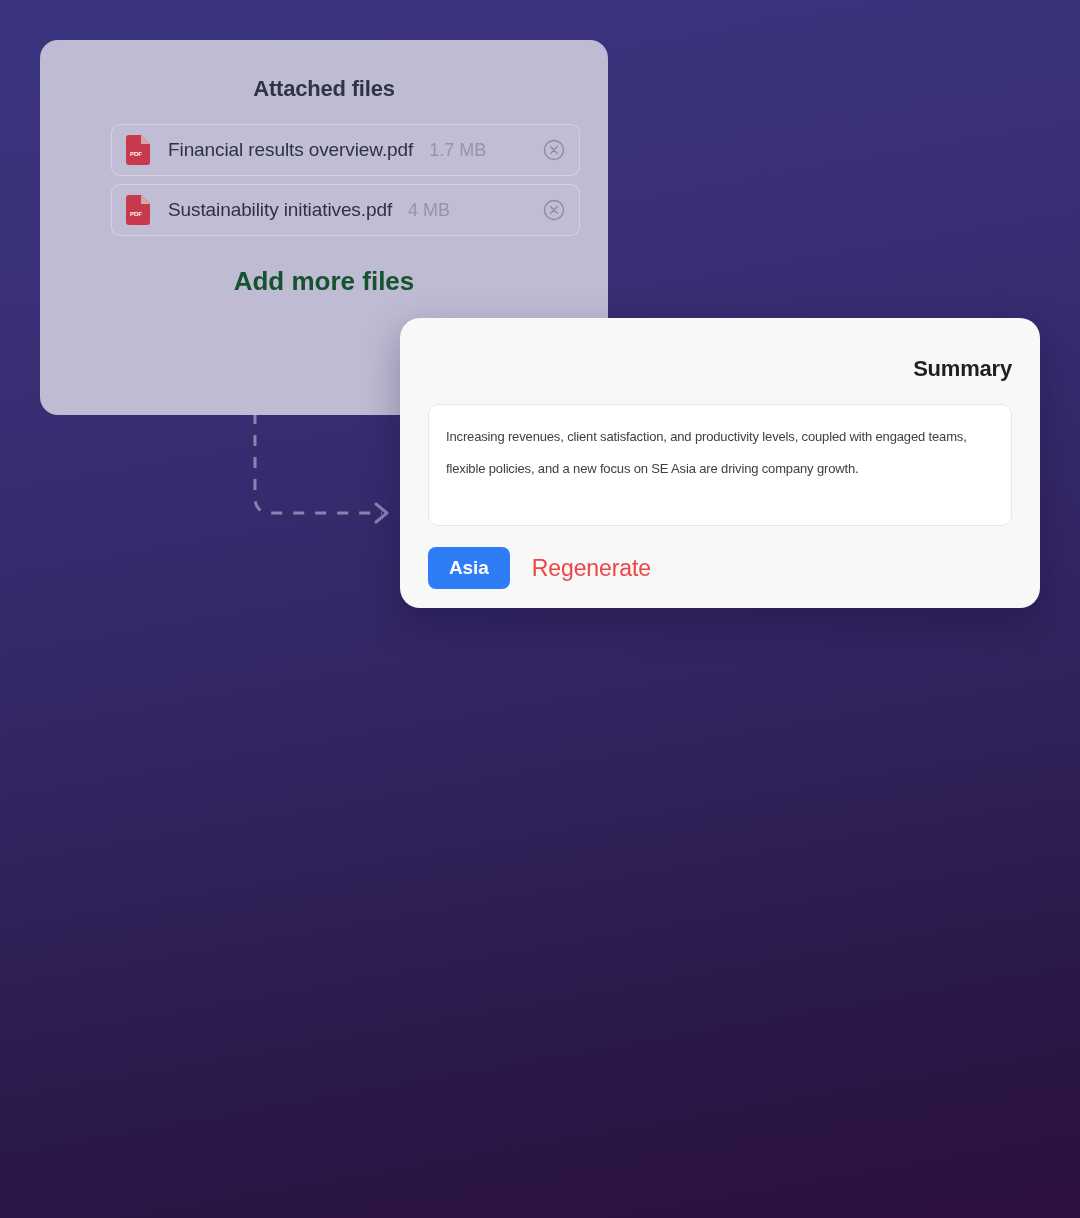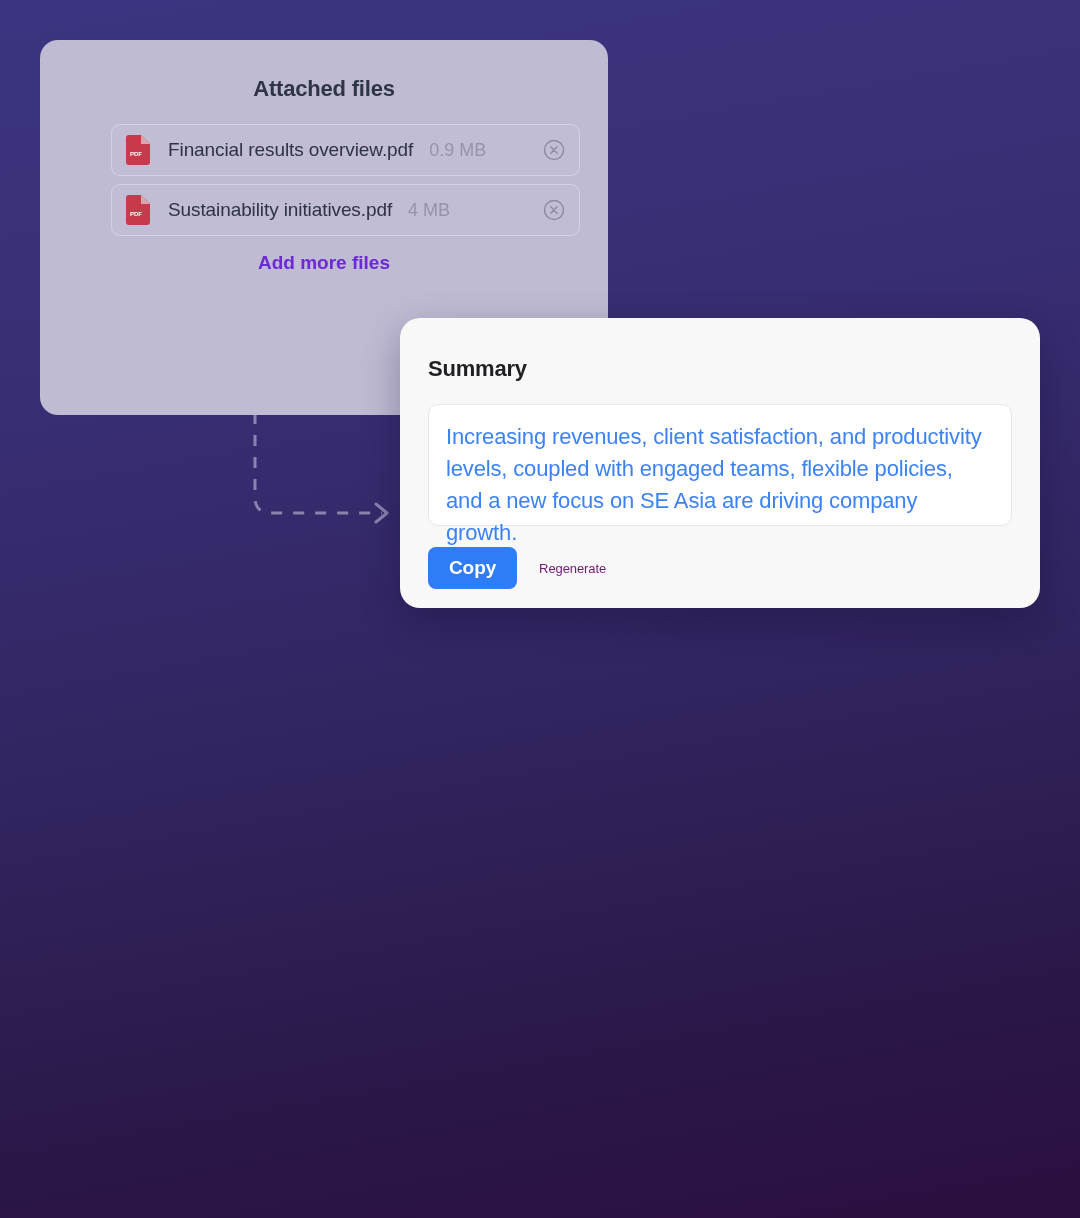"0.9 MB" span.file-size { text: 0.9 -> 1.7 }
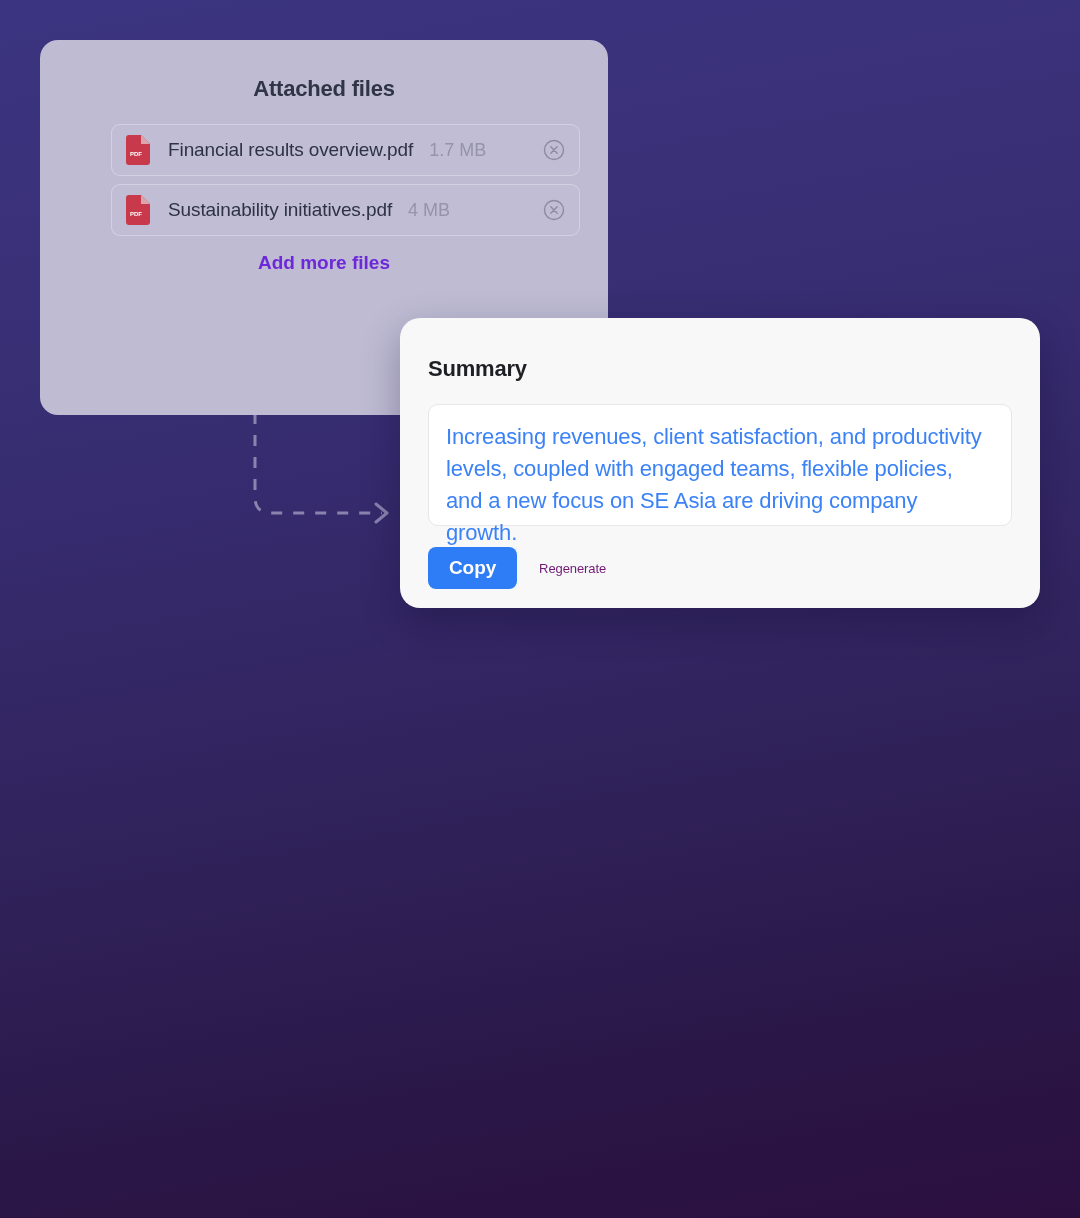"Add more files" #add-more-files { color: #6d28d9 -> #14532d; font-size: 19px -> 26px; margin-top: 8px -> 22px }
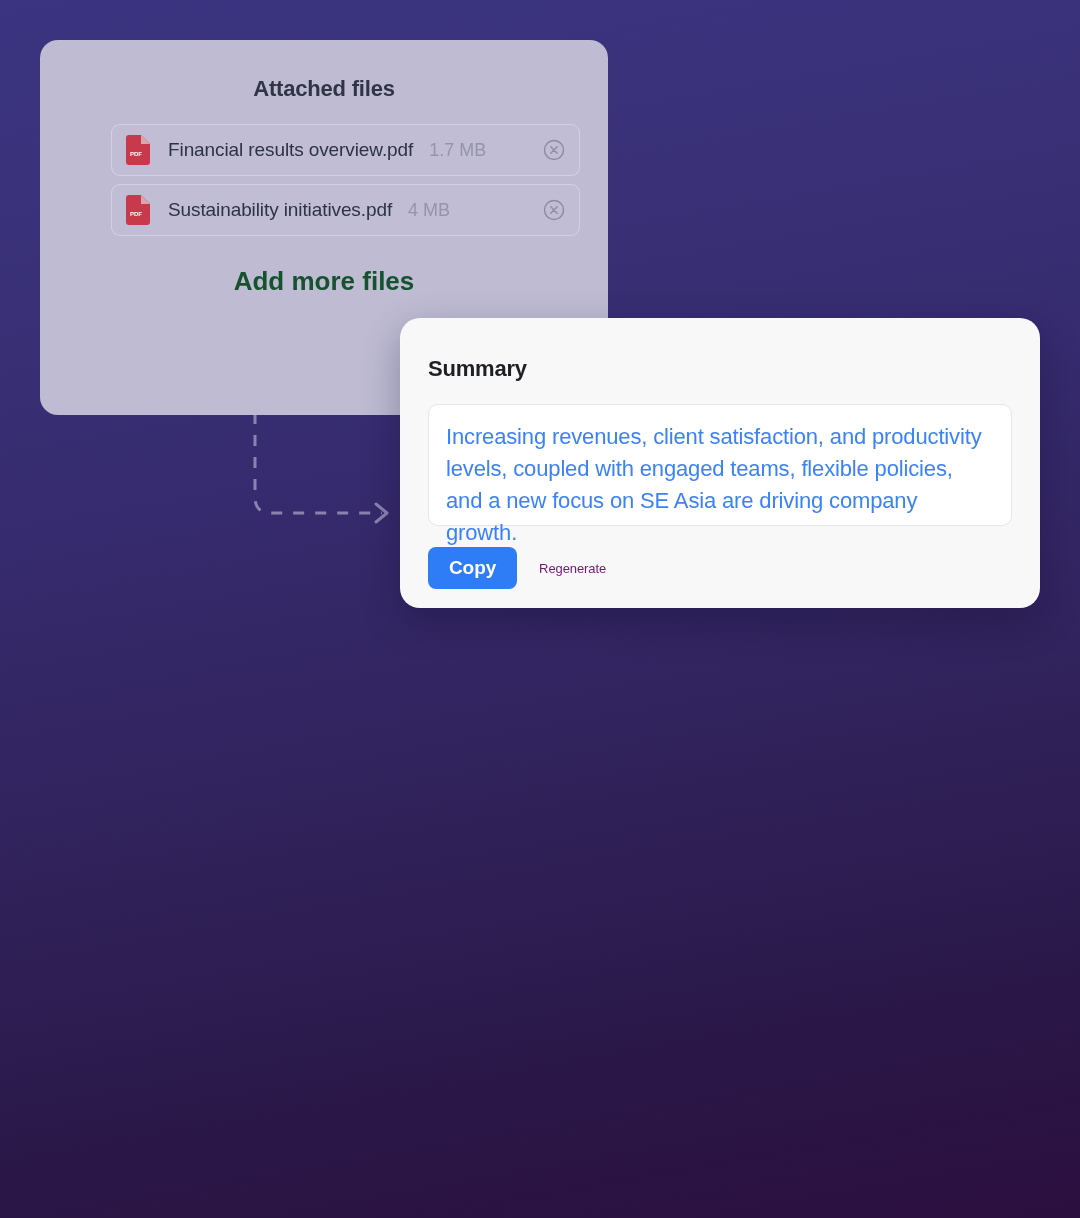"Summary" #summary-title { text-align: none -> right }
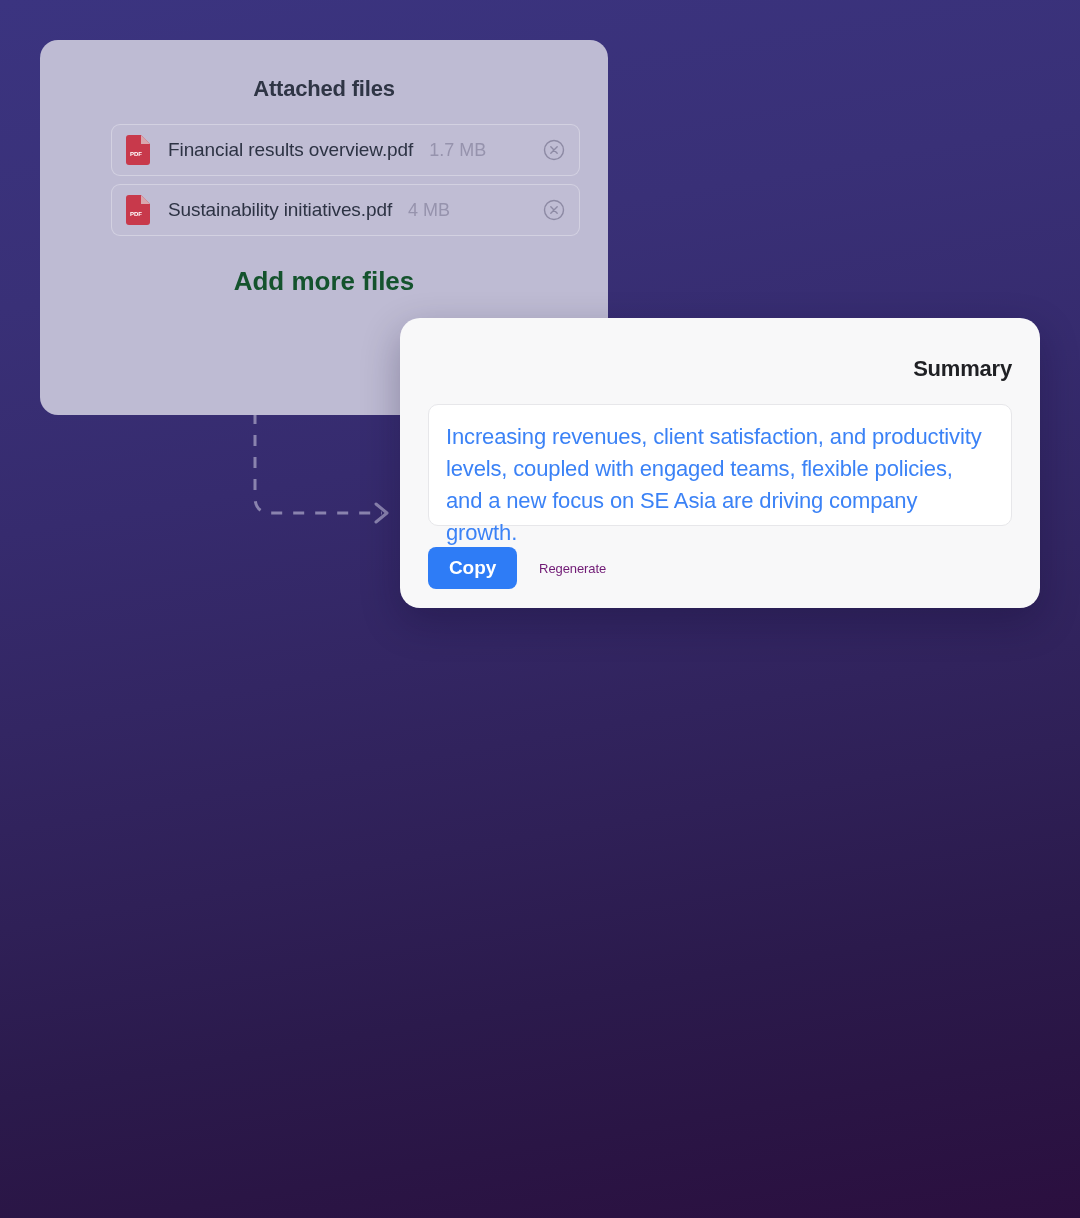"Increasing revenues, client" #summary-text { color: #3b82f6 -> #404040; font-size: 22px -> 13px }
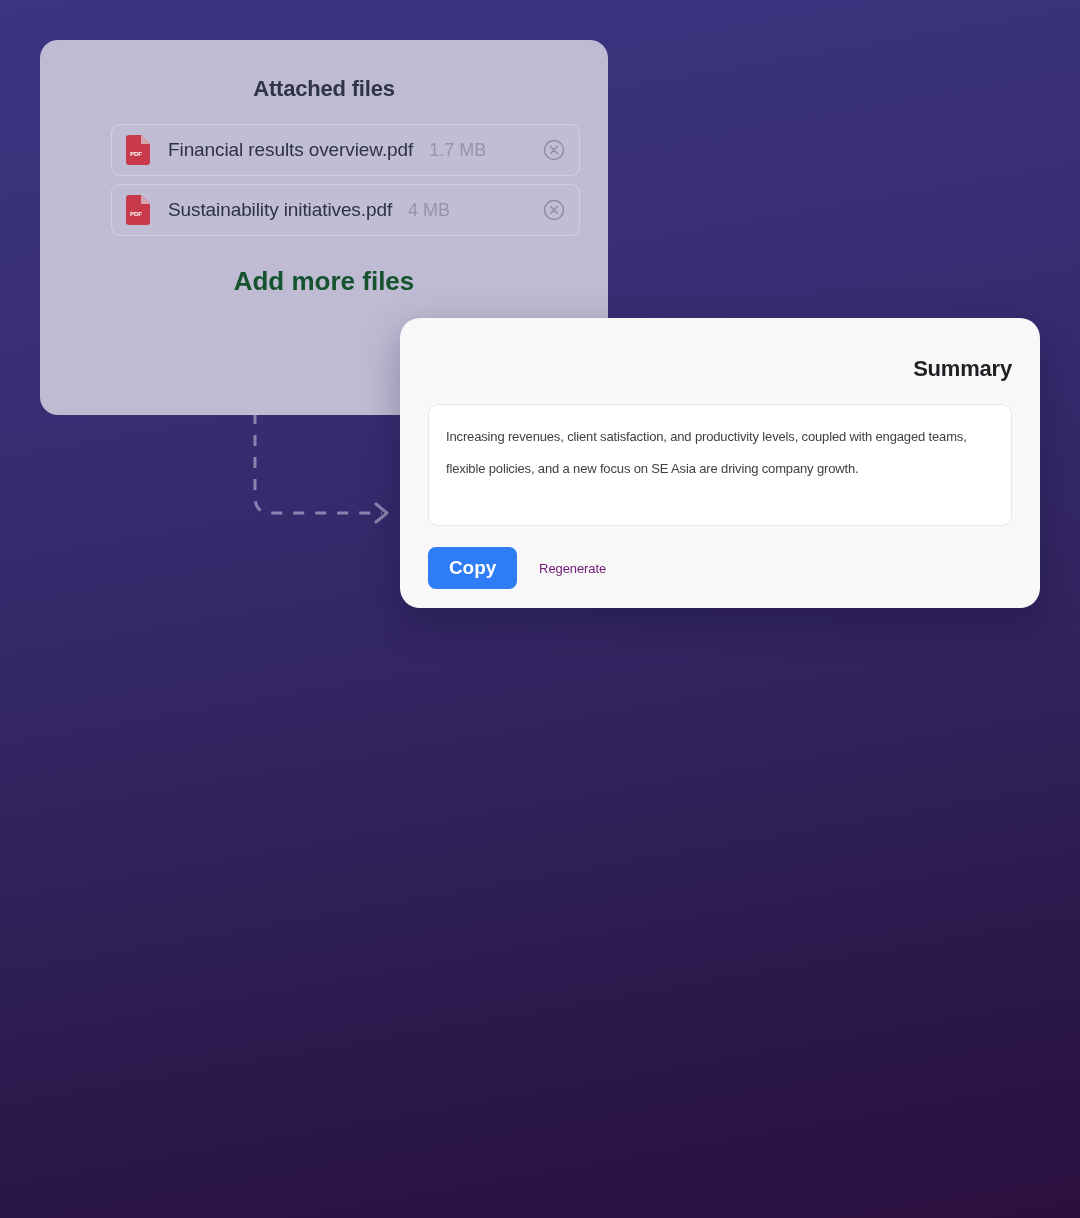"Copy" button { text: Copy -> Asia }
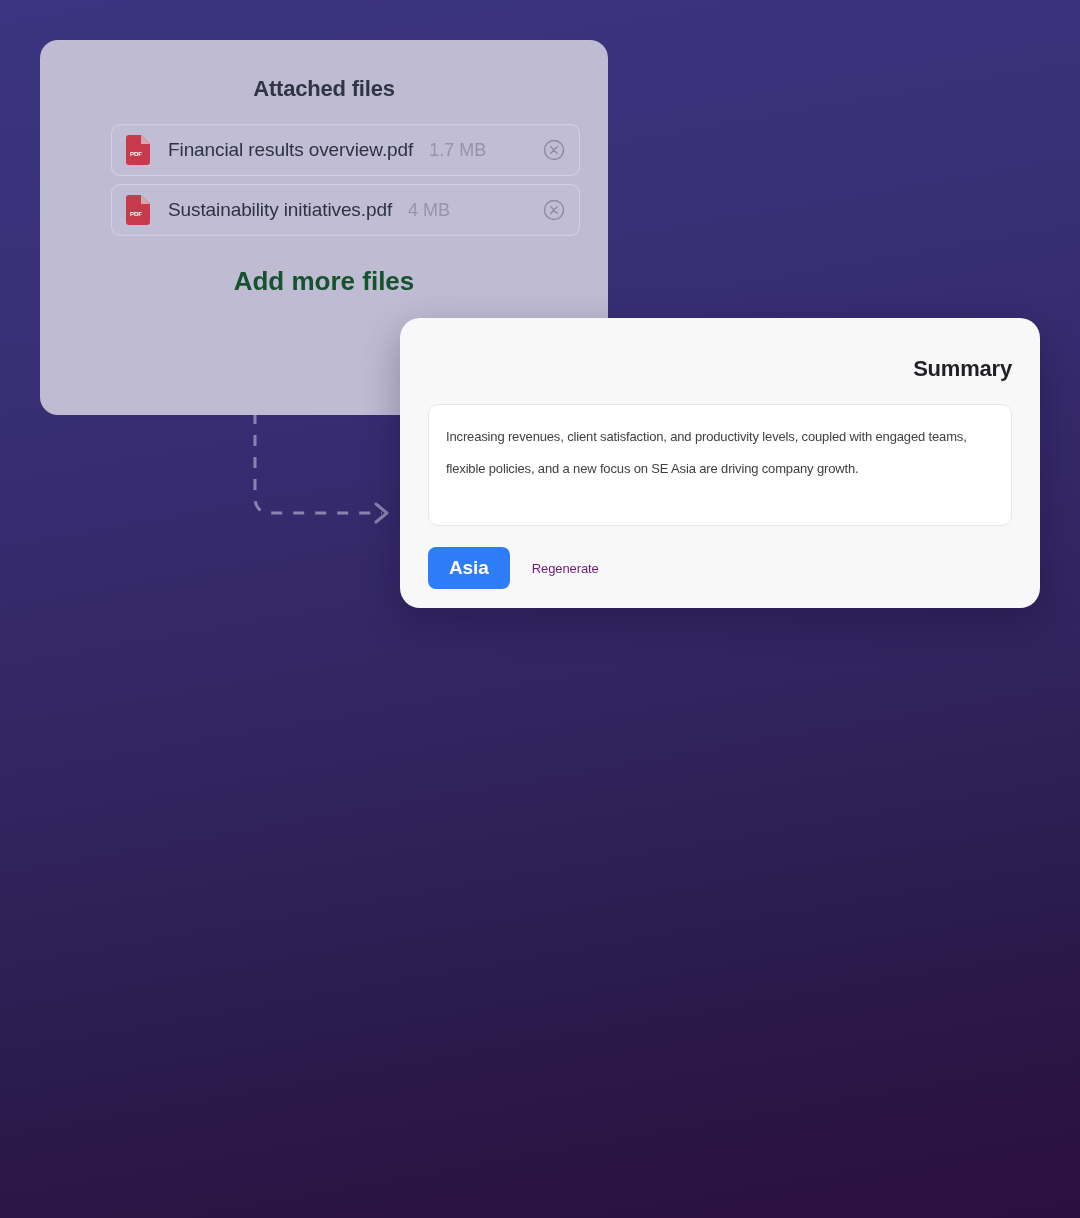"Regenerate" #regenerate-button { color: #701a75 -> #ef4444; font-size: 13px -> 23px }
